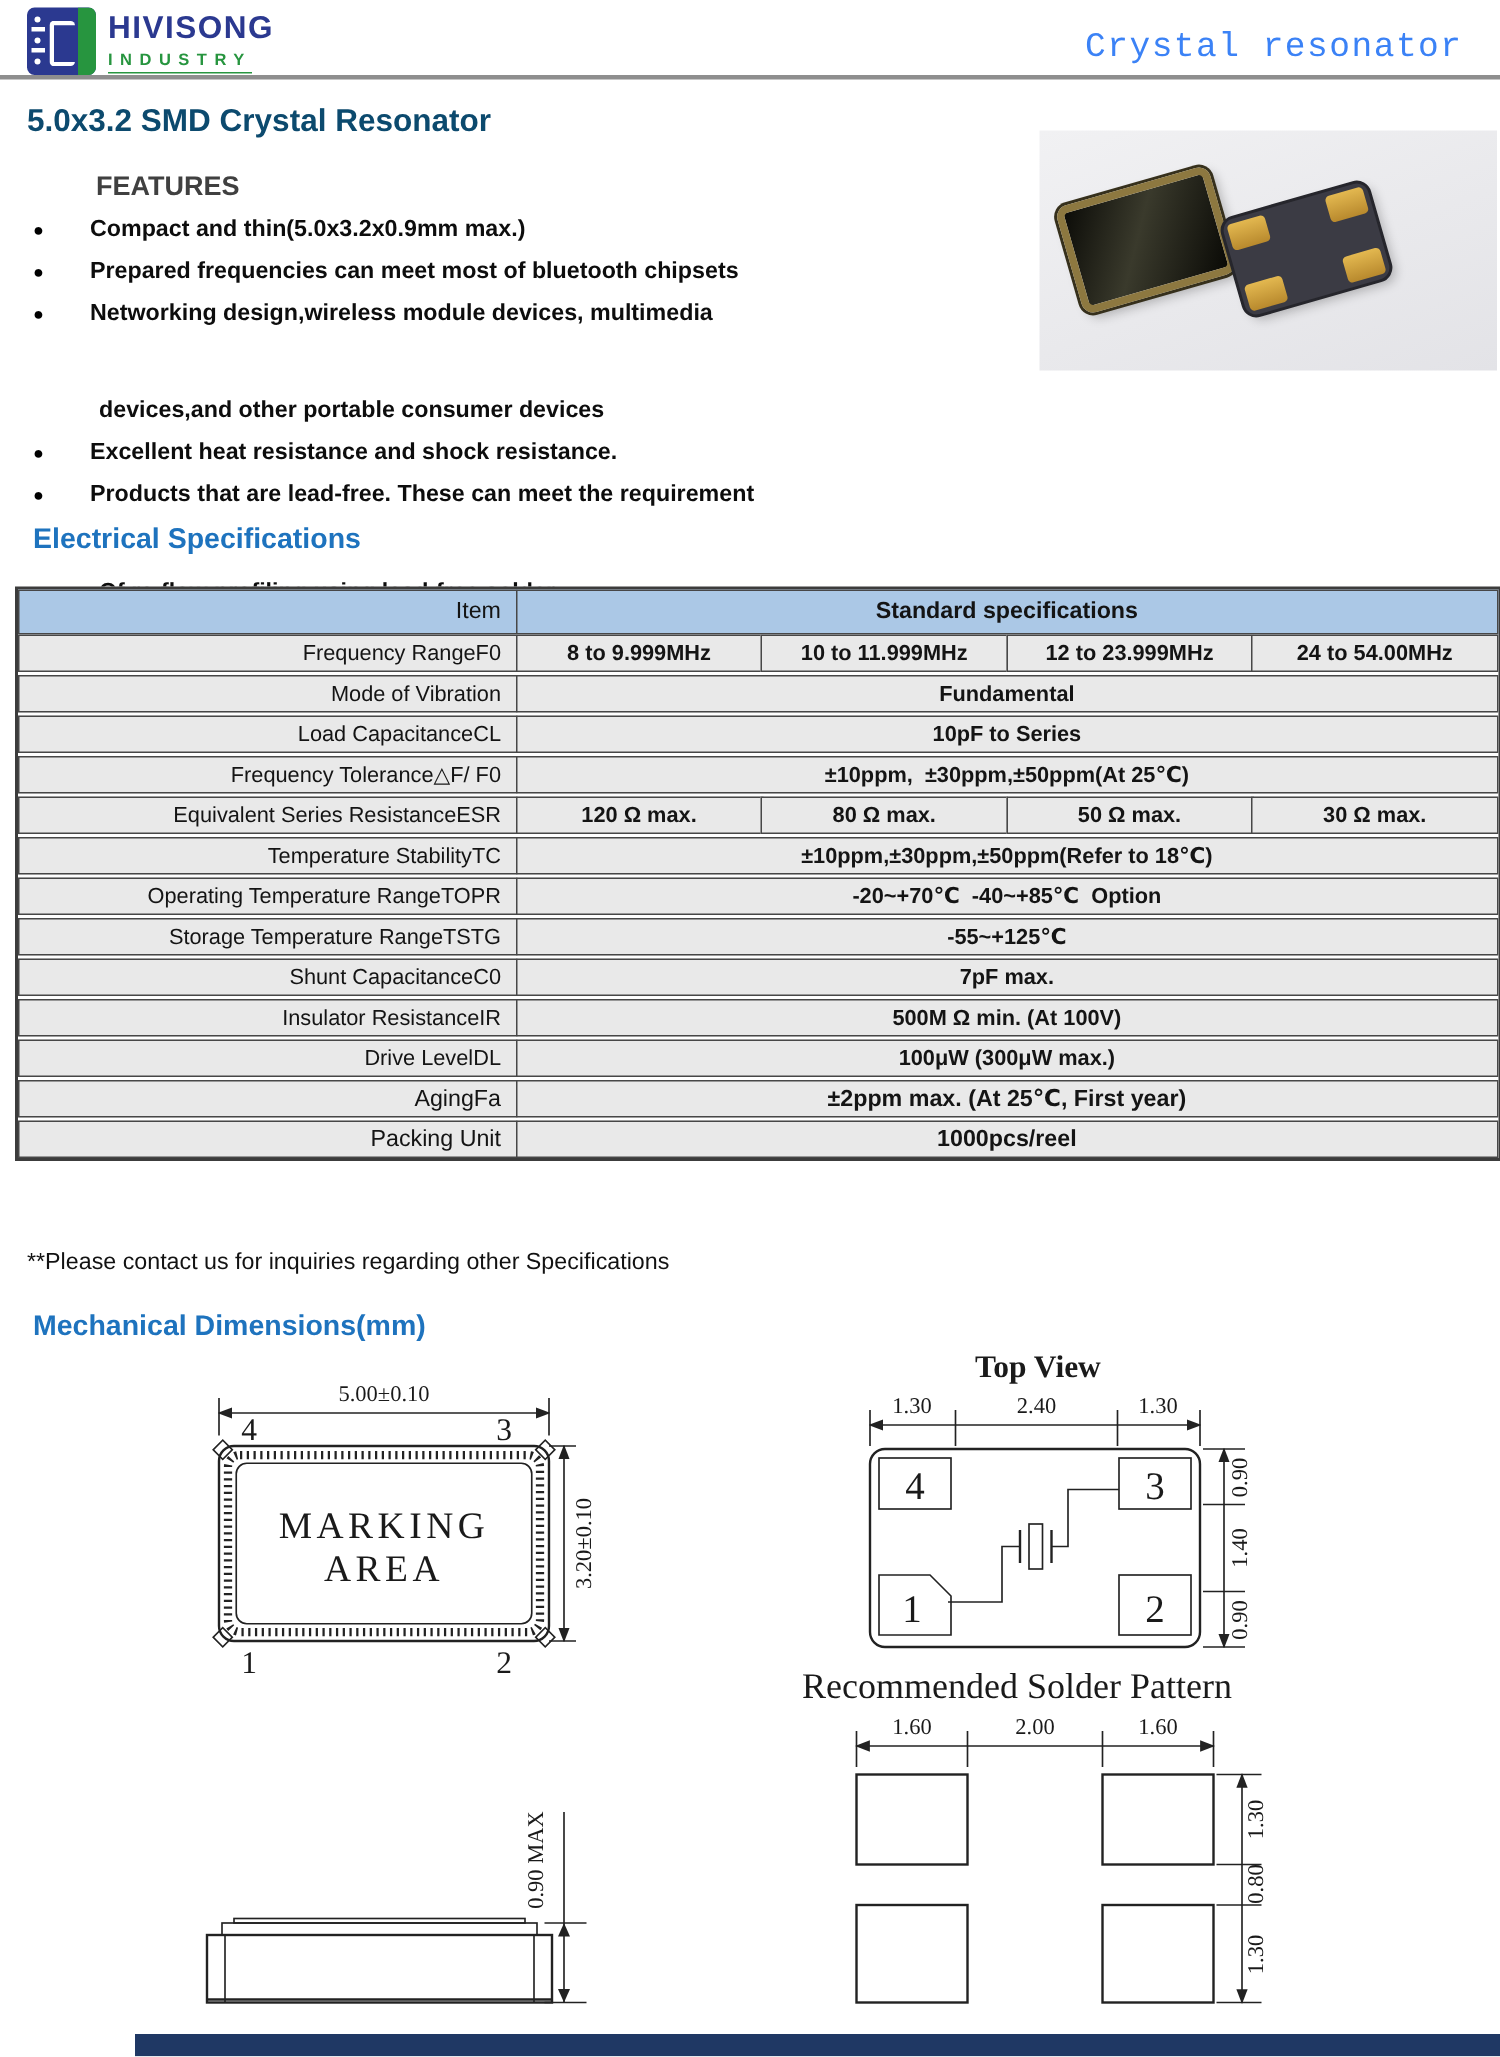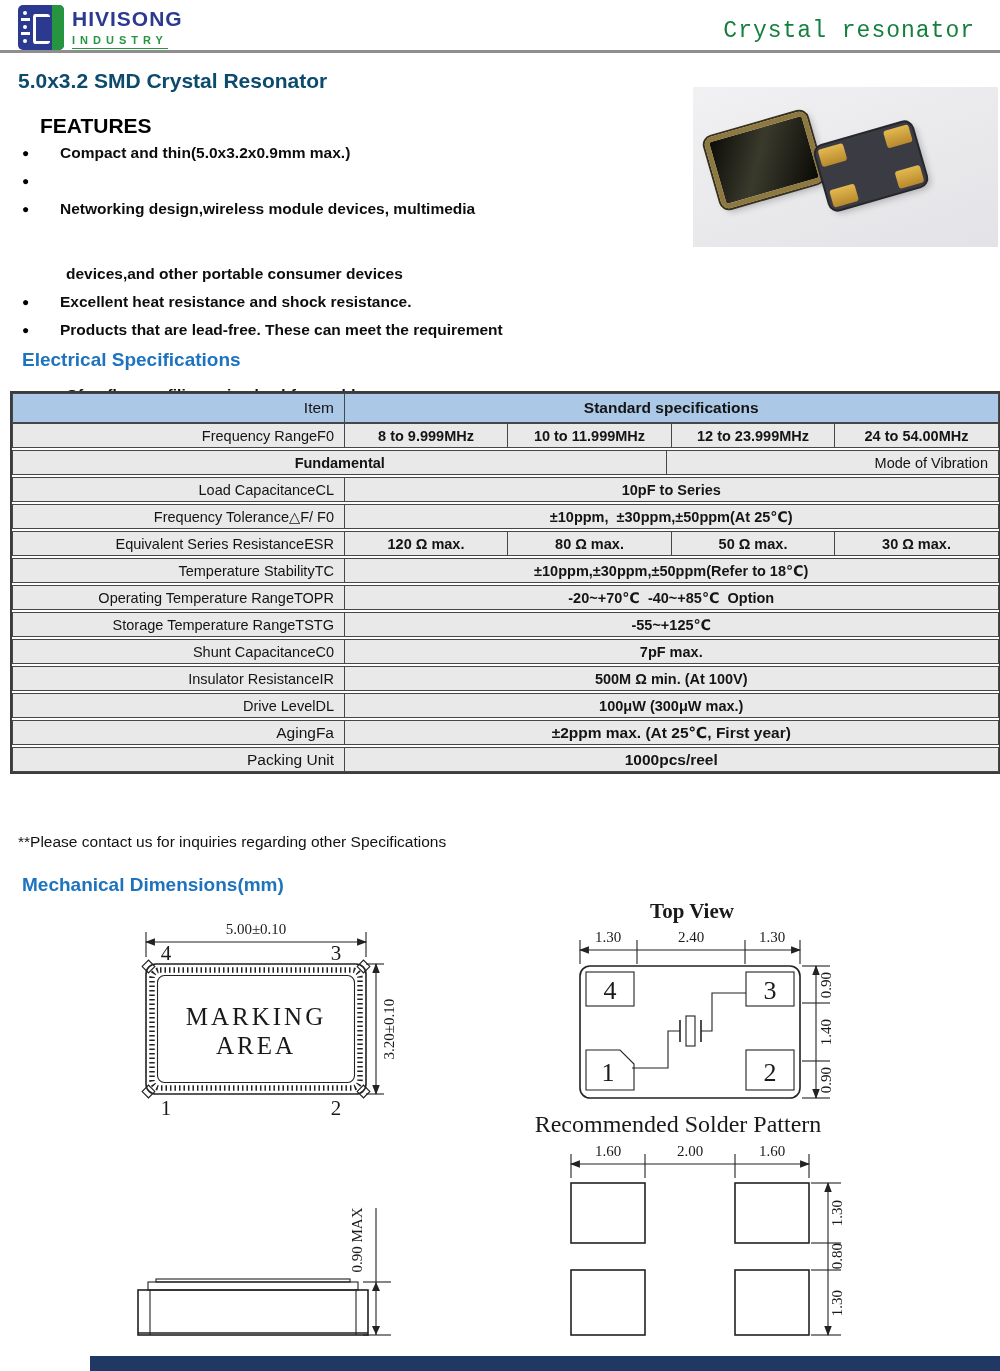"Crystal resonator" .doc-type { color: #15803d -> #3b82f6 }
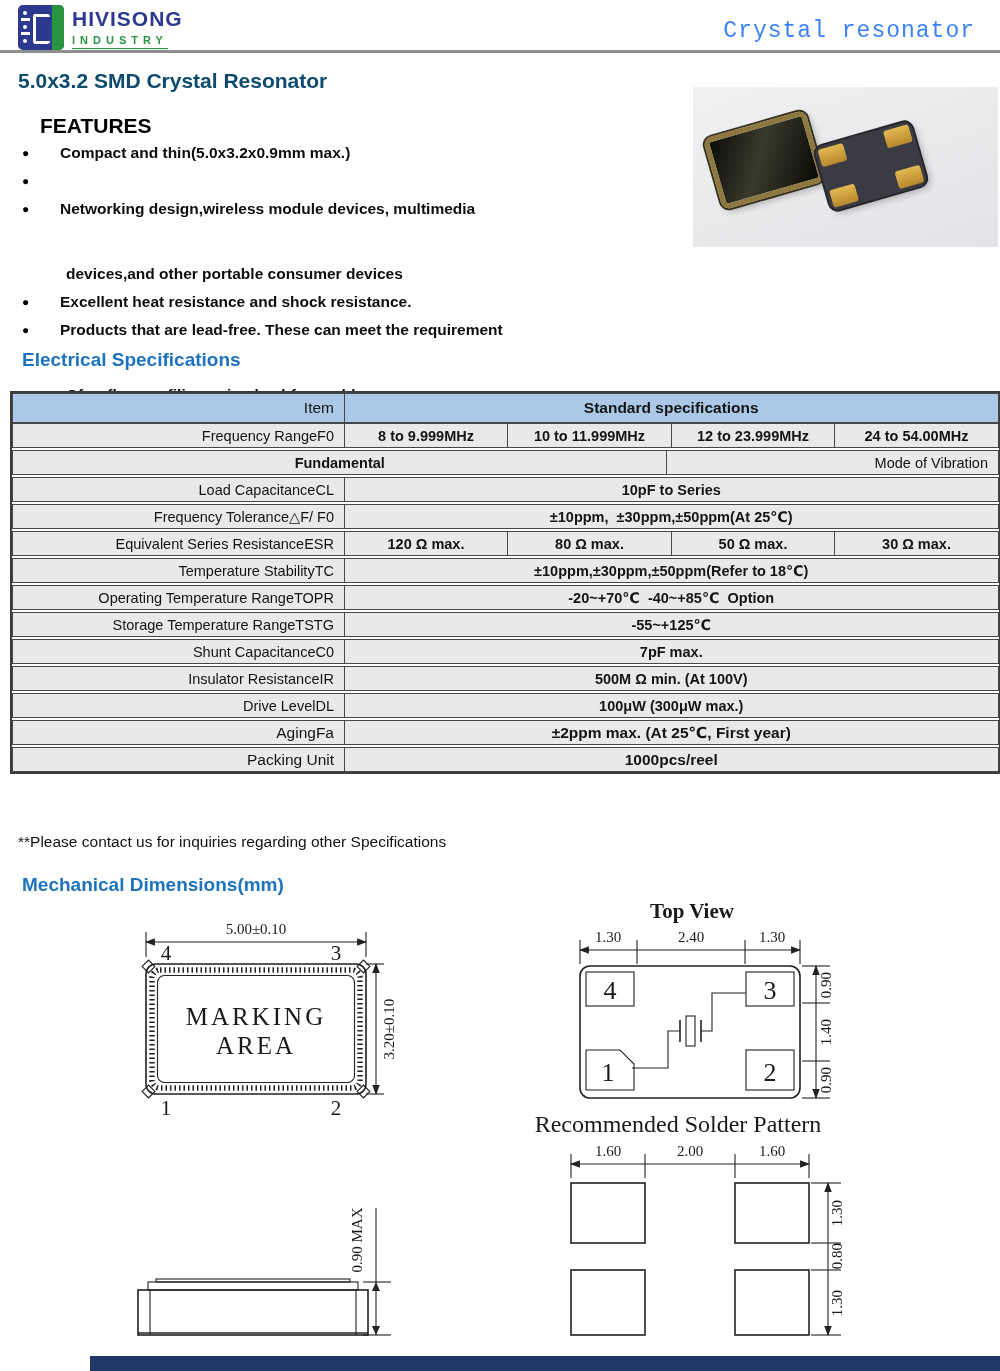"FEATURES" .features-head { color: #000000 -> #404040; font-size: 21px -> 18px; left: 40px -> 64px }
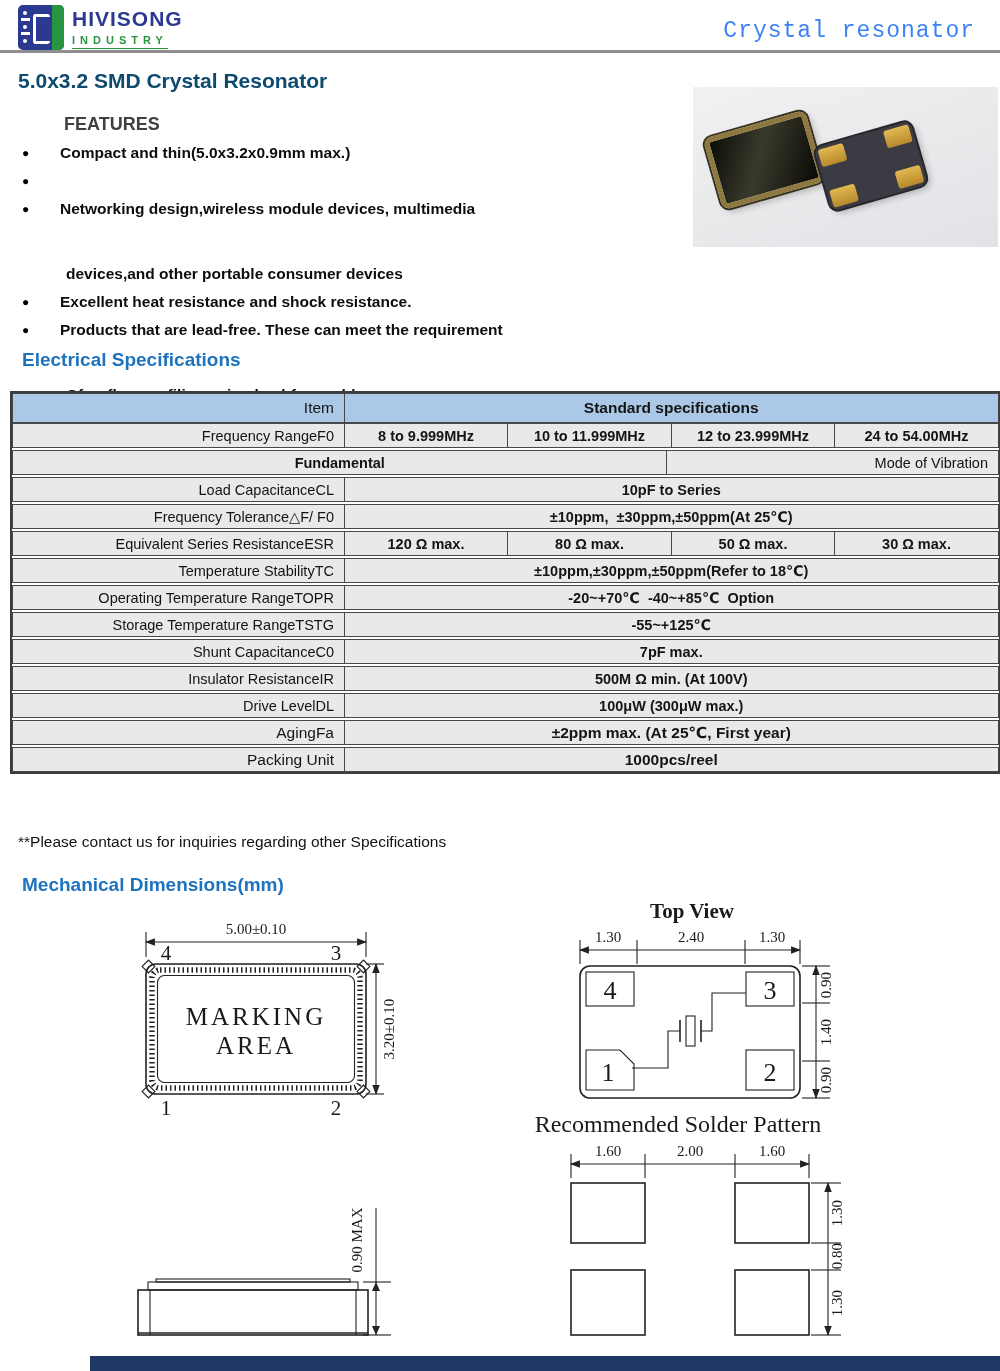"Prepared frequencies can meet most" span.ftext { html: none -> <span>Prepared frequencies can meet most of bluetooth chipsets</span> }
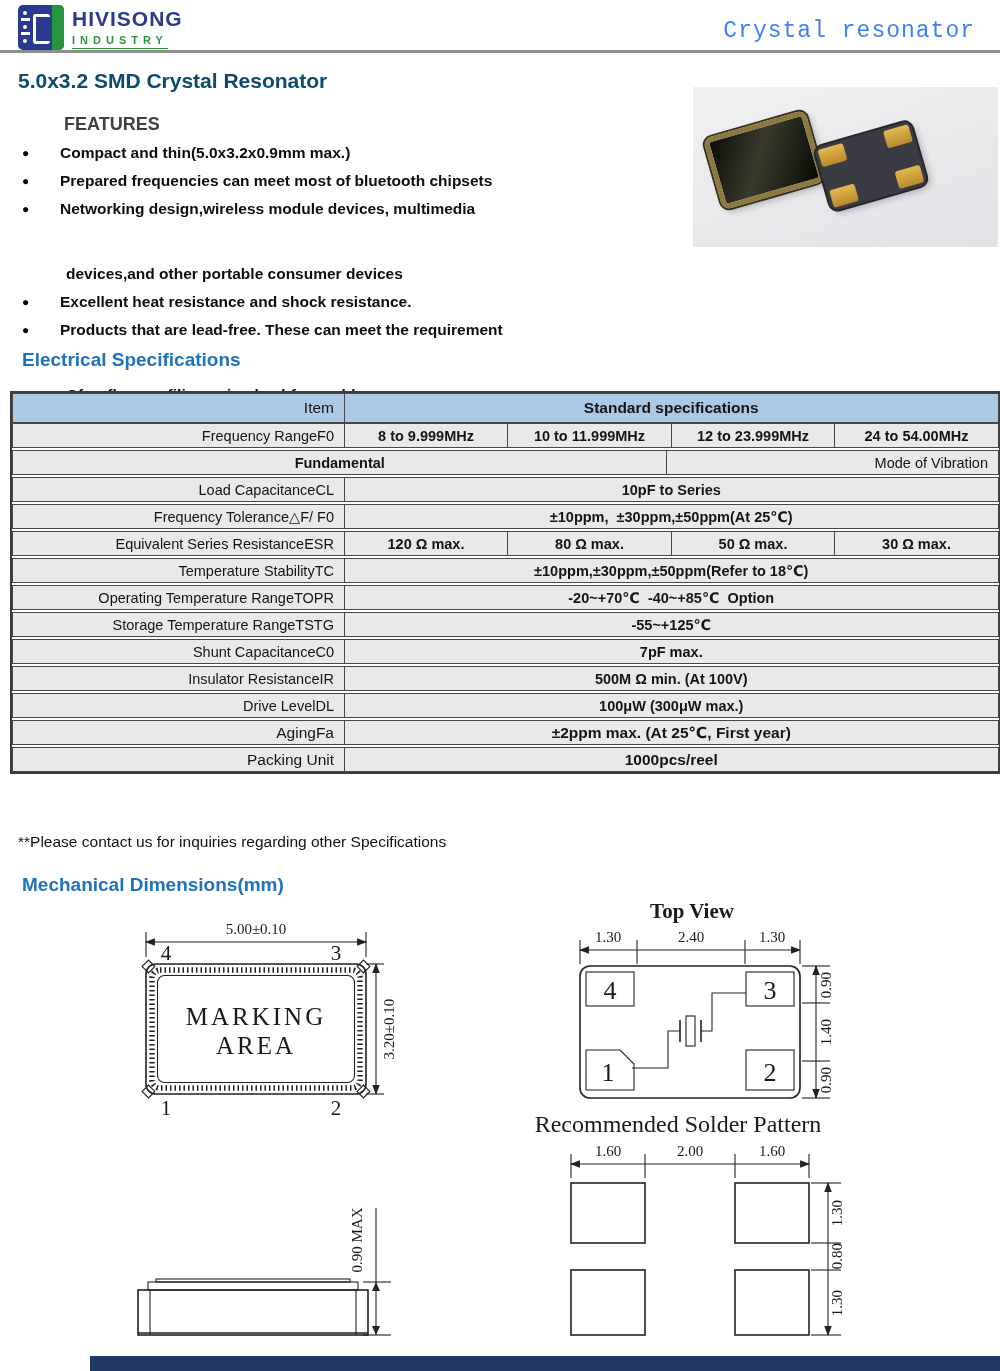"Fundamental" div.cell { order: before "Mode of Vibration" -> after "Mode of Vibration" }
